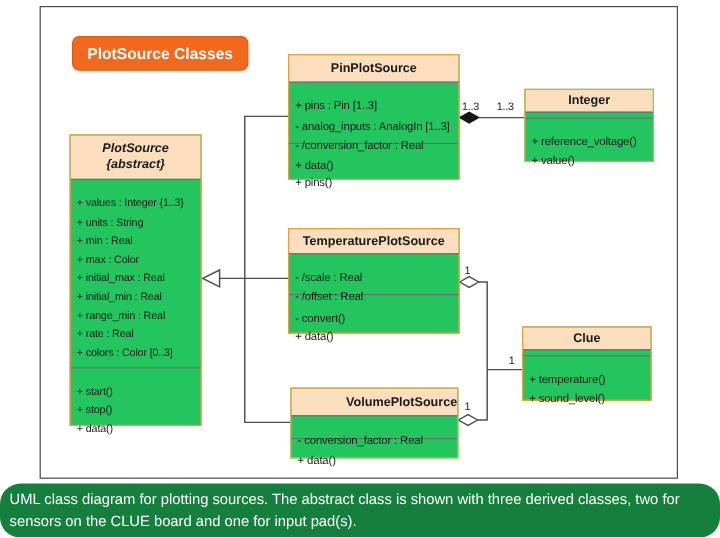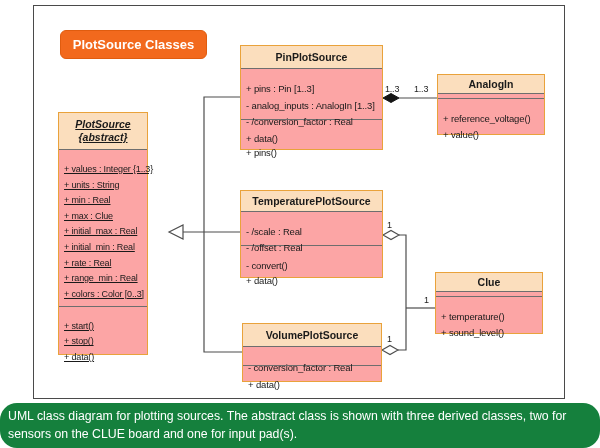"PinPlotSource" .uml-class { background: #fca5a5 -> #22c55e }
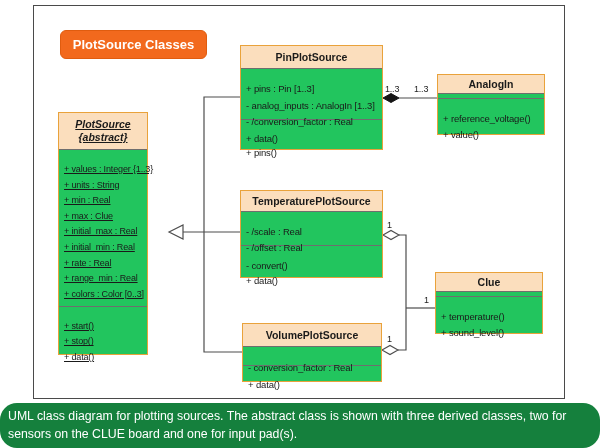"AnalogIn" div { text: AnalogIn -> Integer }
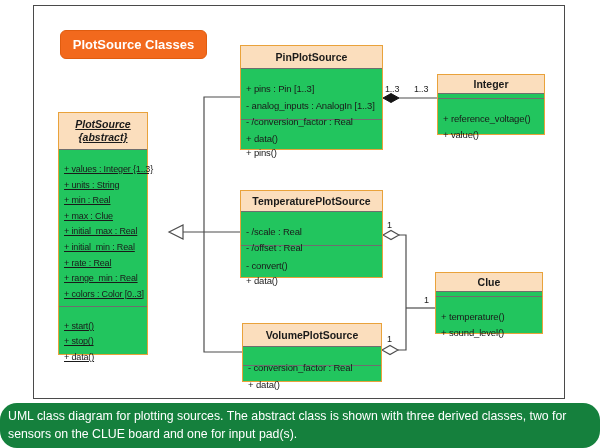"PlotSource" #cls-plotsource { text-decoration: underline -> none; width: 90px -> 110px }
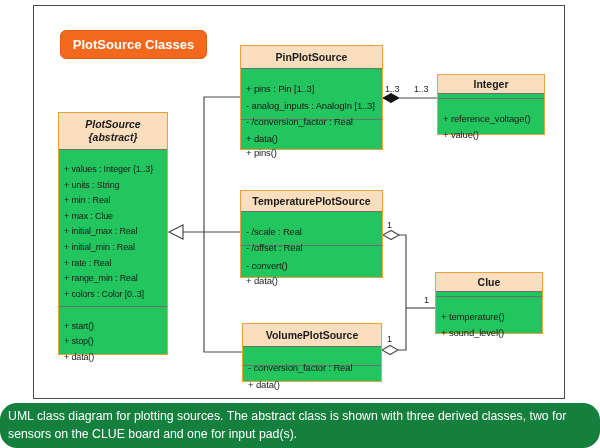"+ max : Clue" div.row { text: Clue -> Color }
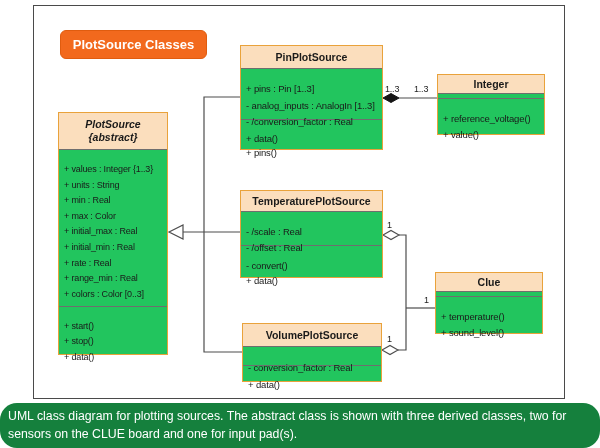"+ rate : Real" div.row { order: before "+ range_min : Real" -> after "+ range_min : Real" }
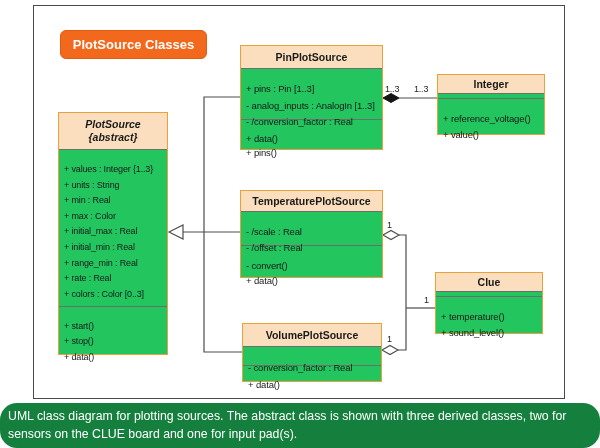"VolumePlotSource" #cls-volume .uml-header { text-align: none -> right }
